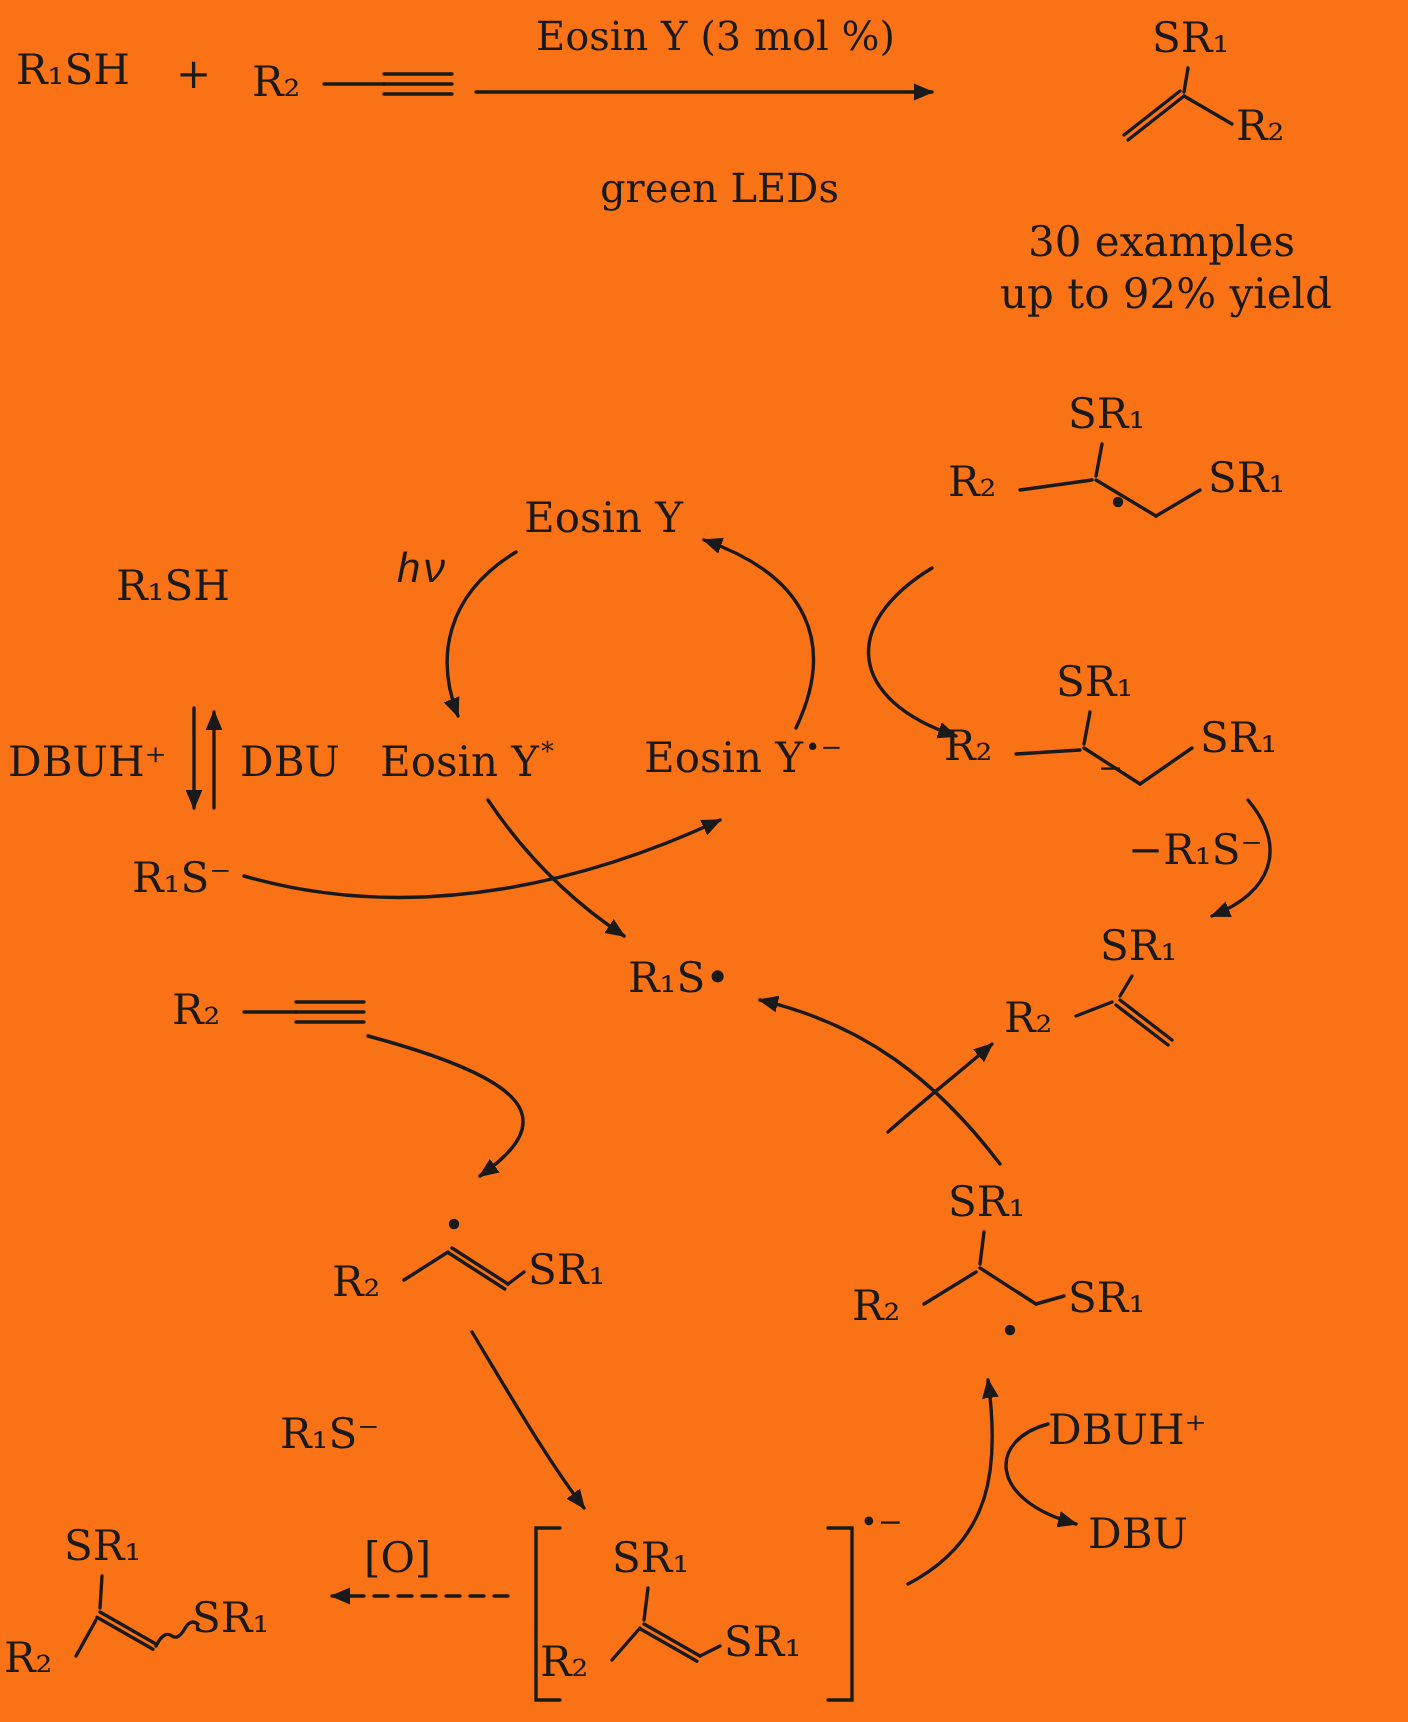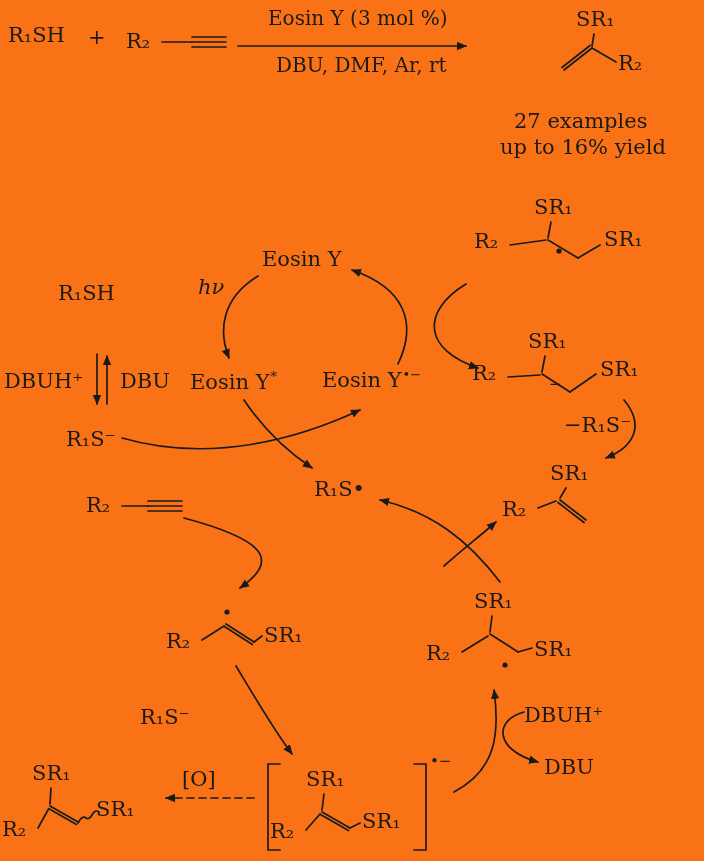"DBU, DMF, Ar, rt" div.lbl { html: <div>DBU, DMF, Ar, rt</div> -> none }
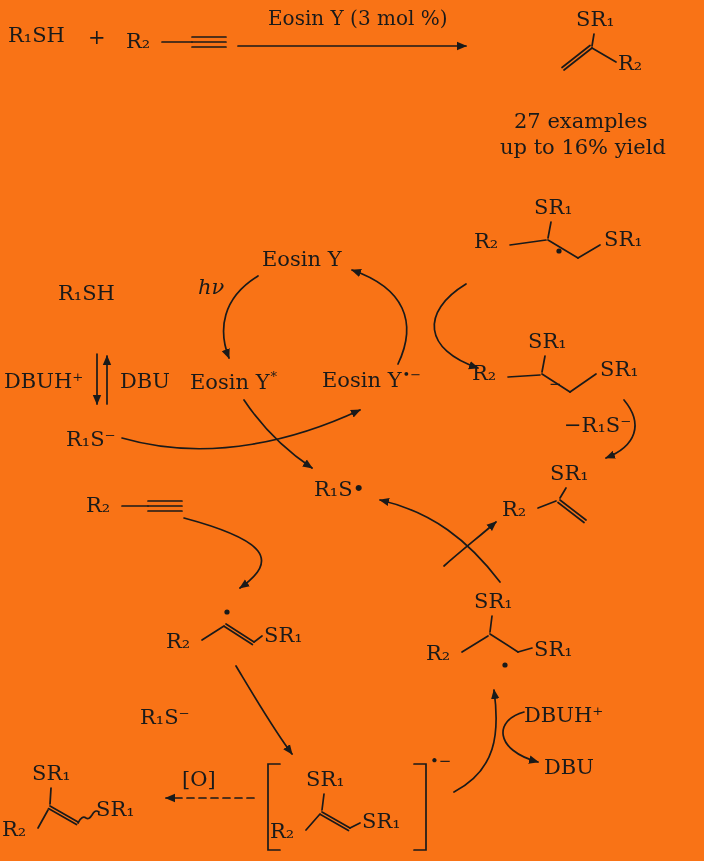"green LEDs" div.lbl { html: none -> <div>green LEDs</div> }
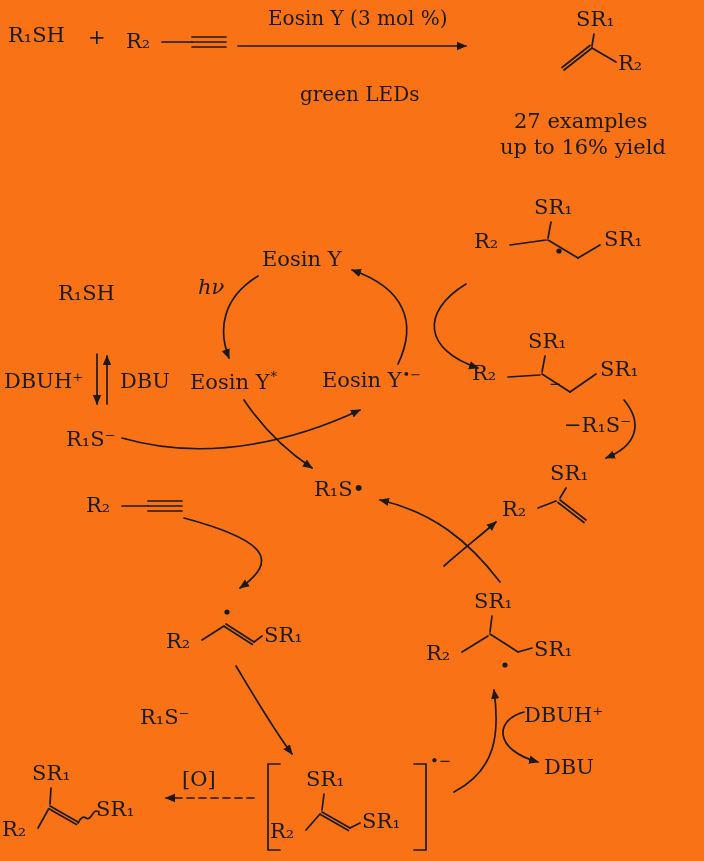"27 examples" div.lbl { text: 27 -> 30 }
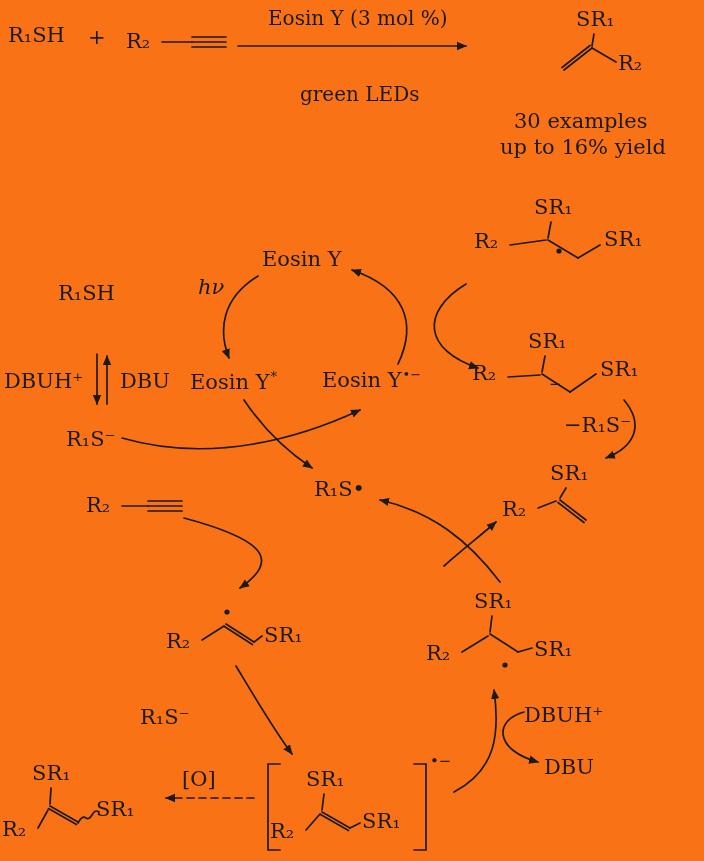"up to 16% yield" div.lbl { text: 16% -> 92% }
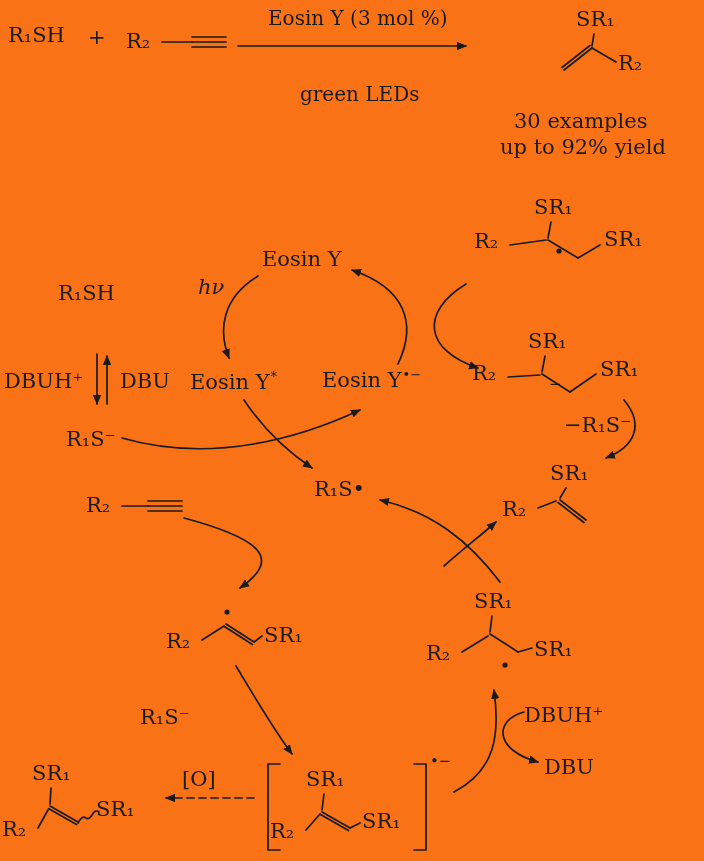"hν" .italic { font-family: none -> Liberation Mono, monospace }
